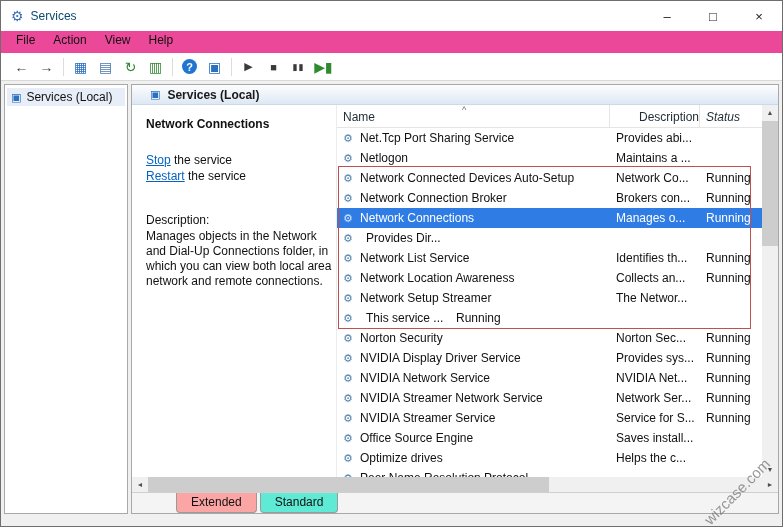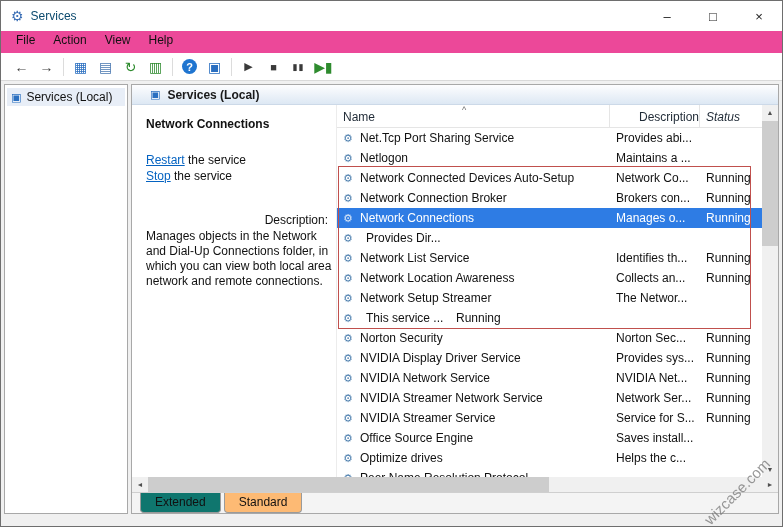"Restart the service" div { order: before "Stop the service" -> after "Stop the service" }
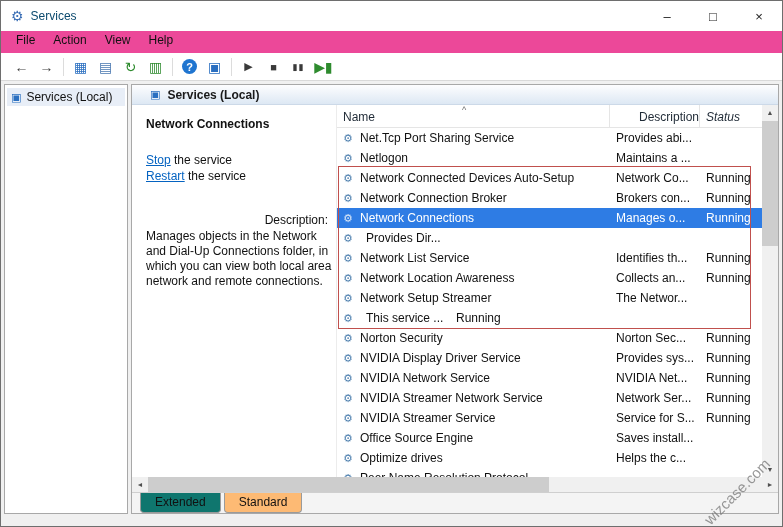"Description:" .desc-label { text-align: right -> none }
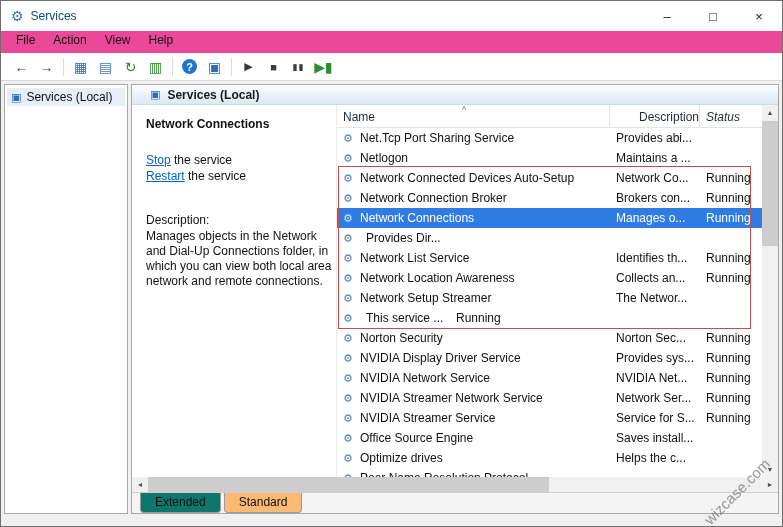"Extended" .tab.active { background: #0f766e -> #fca5a5; margin-left: none -> 36px }
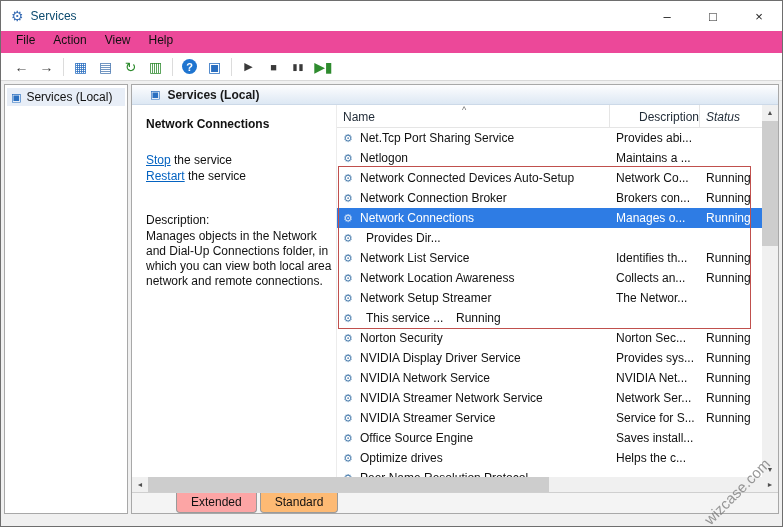"Standard" .tab { background: #fdba74 -> #5eead4 }
